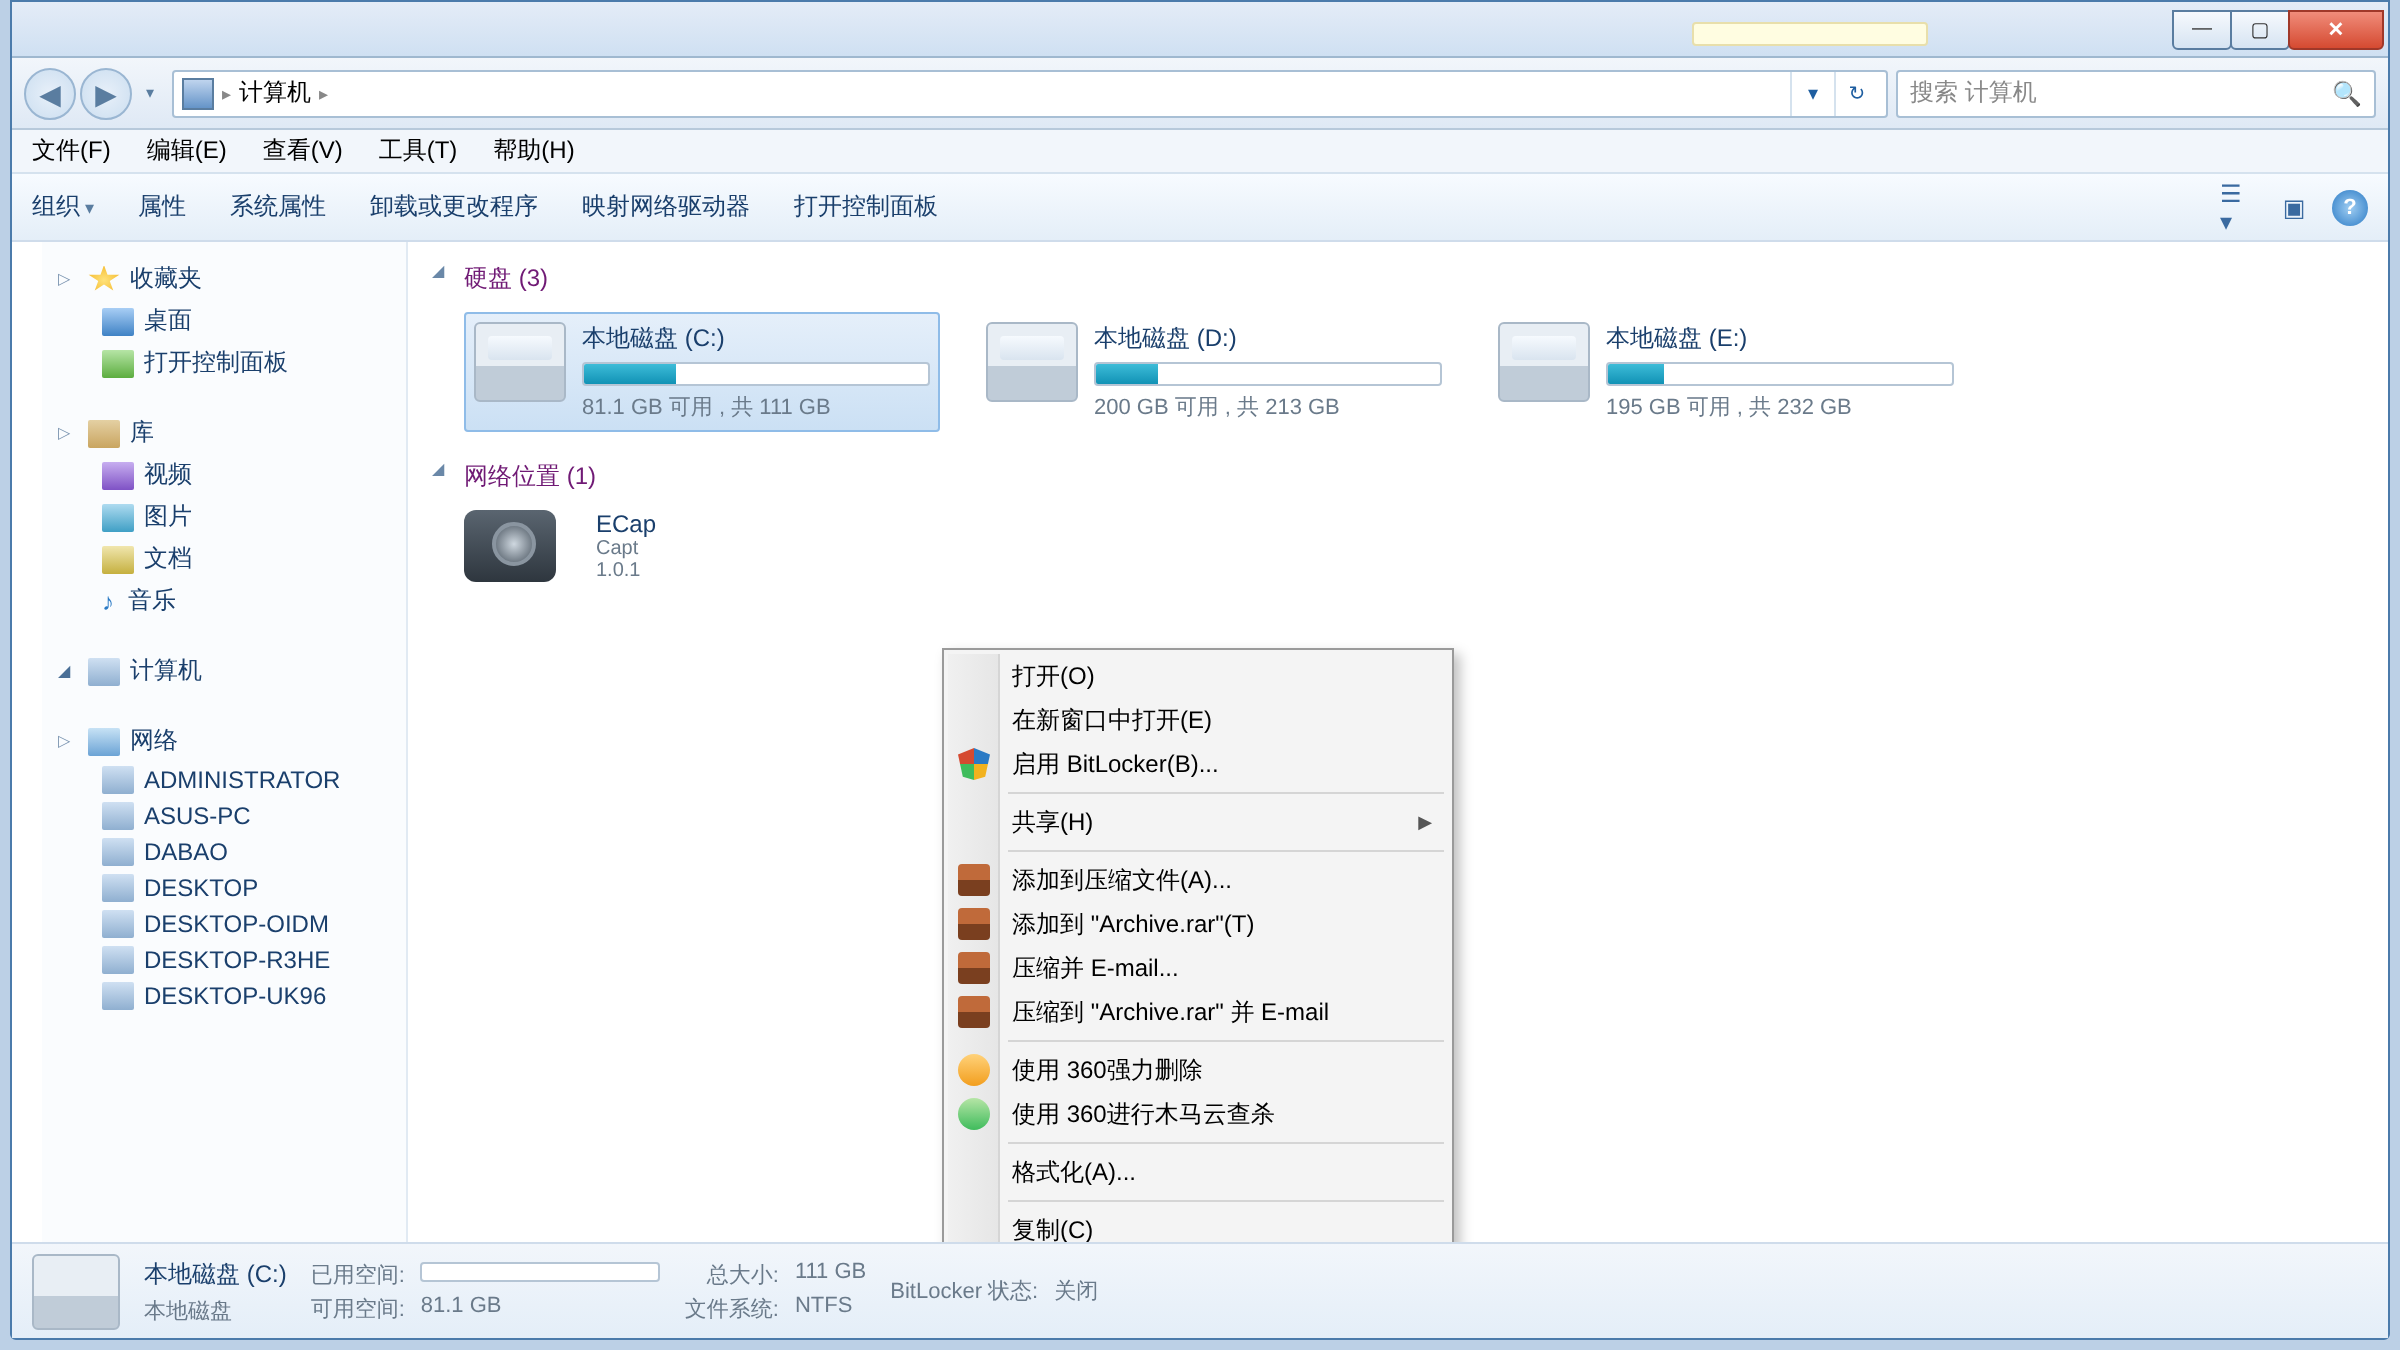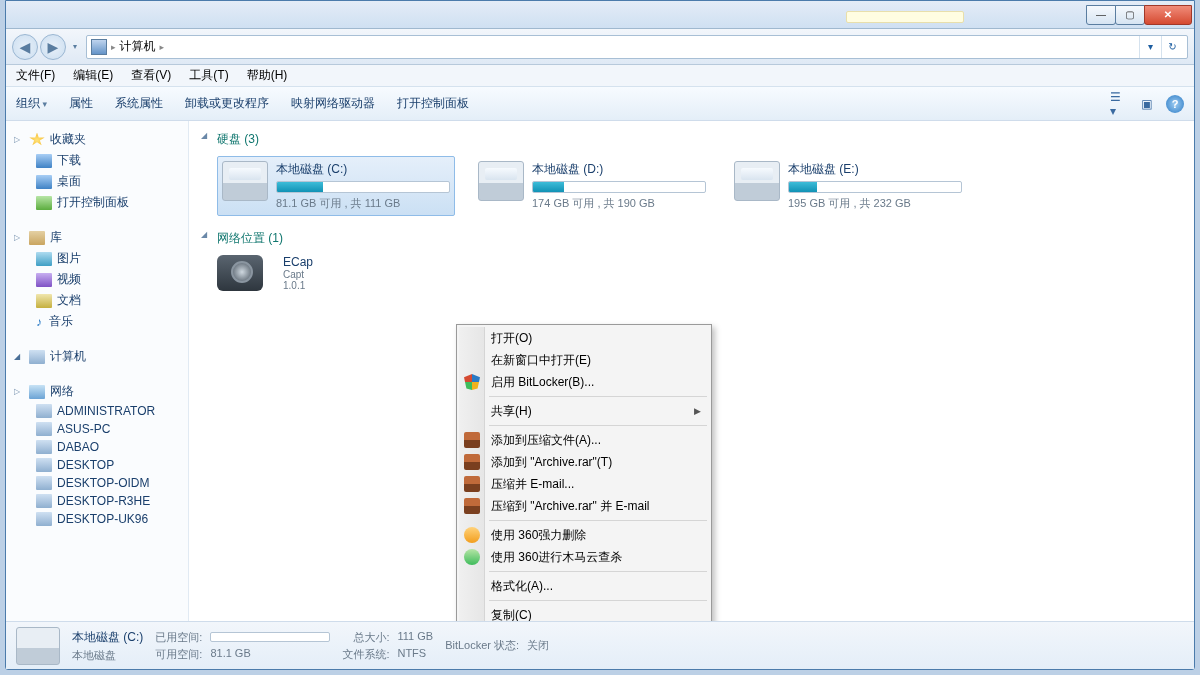"搜索 计算机" div.search { html: none -> <div> <span>搜索 计算机</span> <span>🔍</span> </div> }
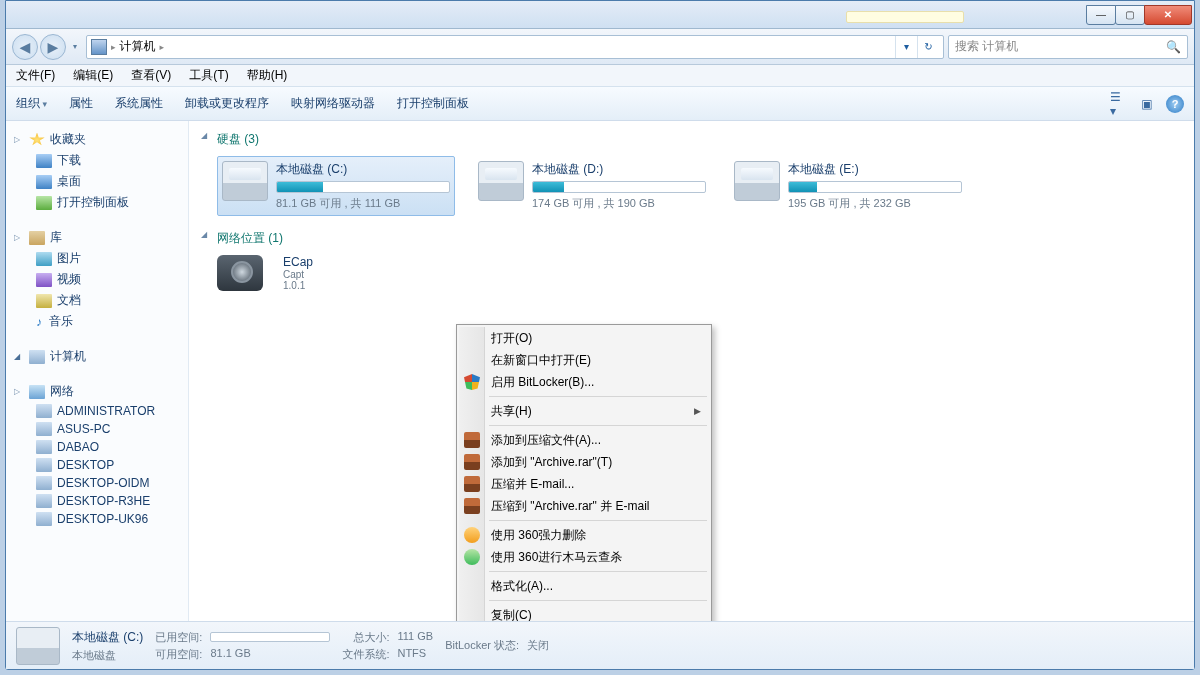"收藏夹" .sidebar { margin-left: none -> 15px }
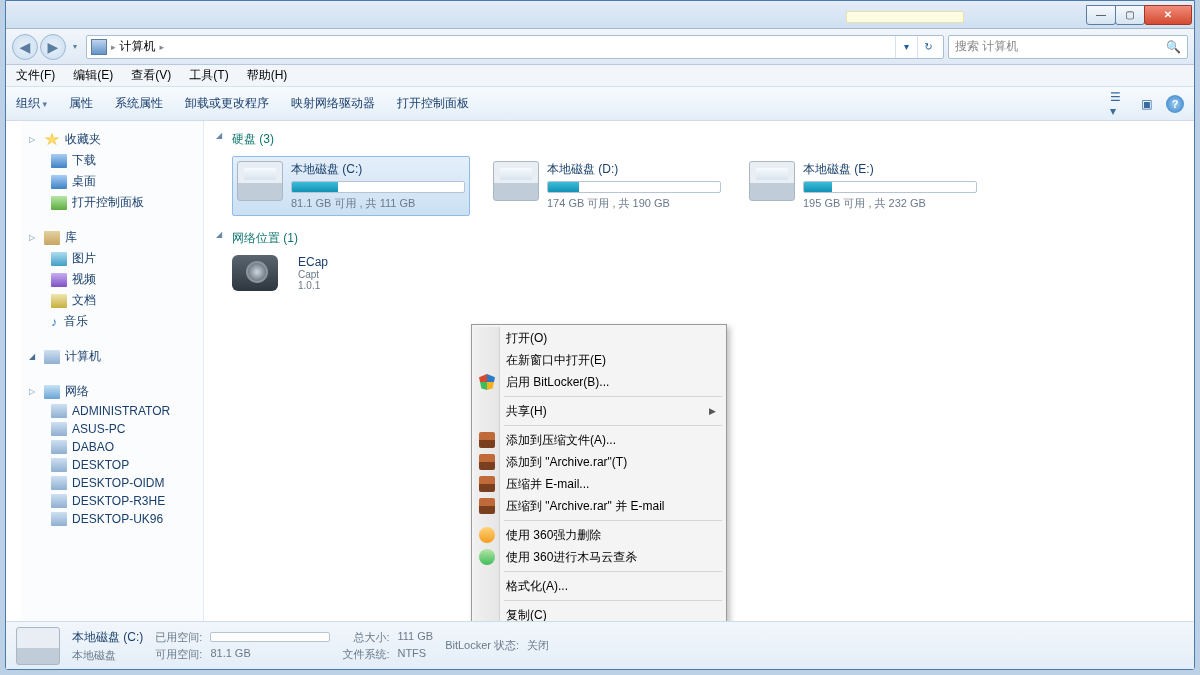"硬盘 (3)" .cat { color: #0f766e -> #701a75 }
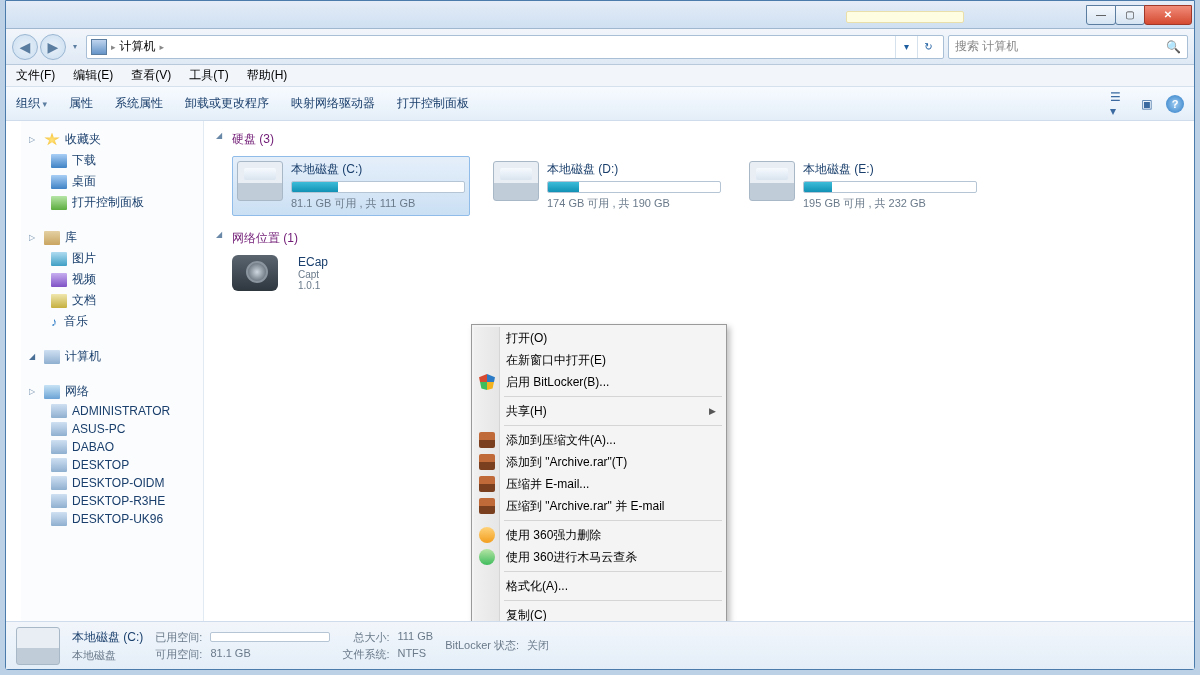"下载" div.side-item { html: <div> <span></span> <span>下载</span> </div> -> none }
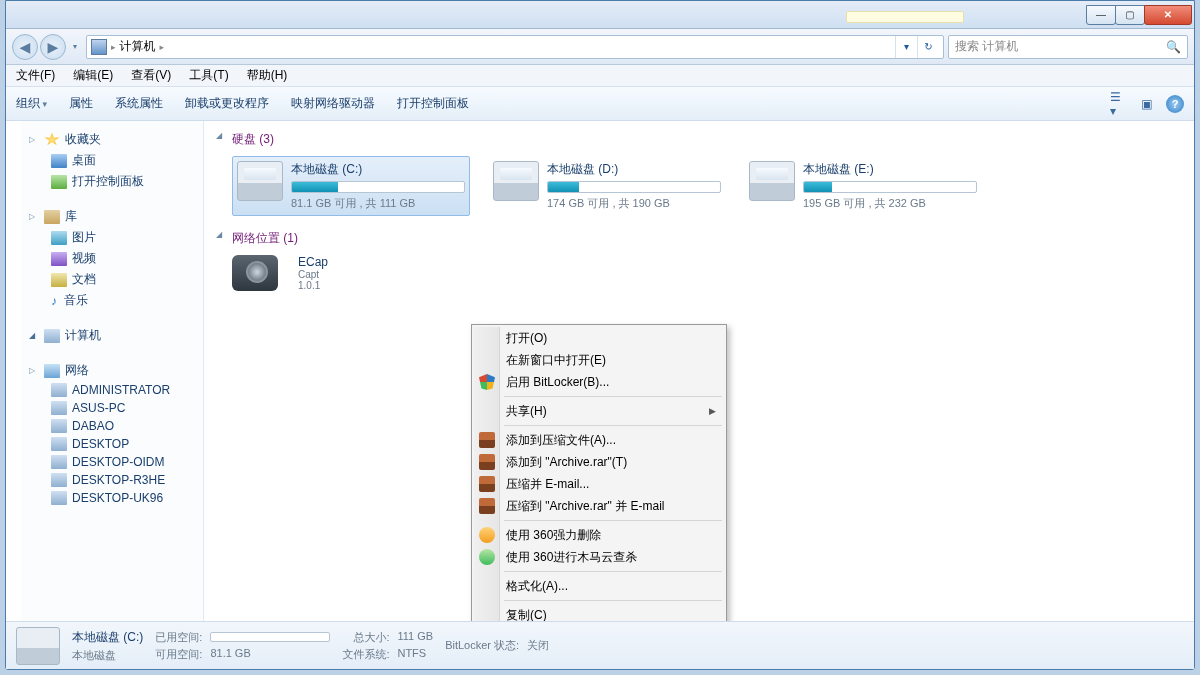"174 GB 可用 , 共" div.drive-text { text: 174 GB 可用 , 共 190 -> 200 GB 可用 , 共 213 }
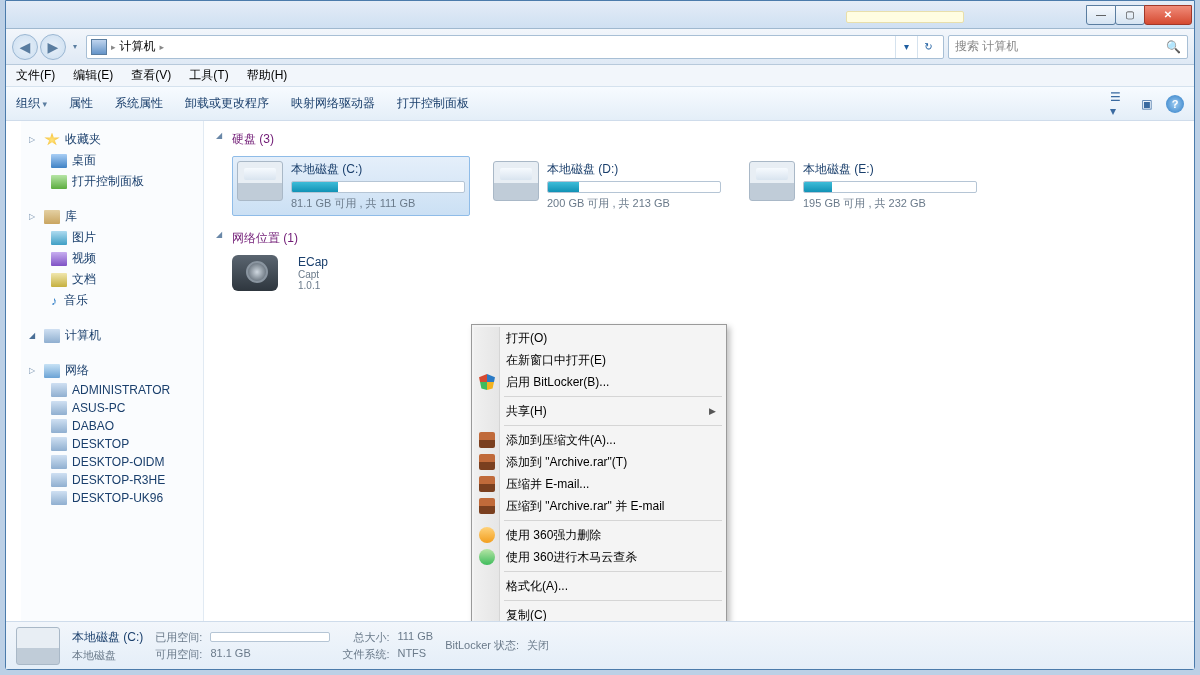"图片" div.side-item { order: before "视频" -> after "视频" }
